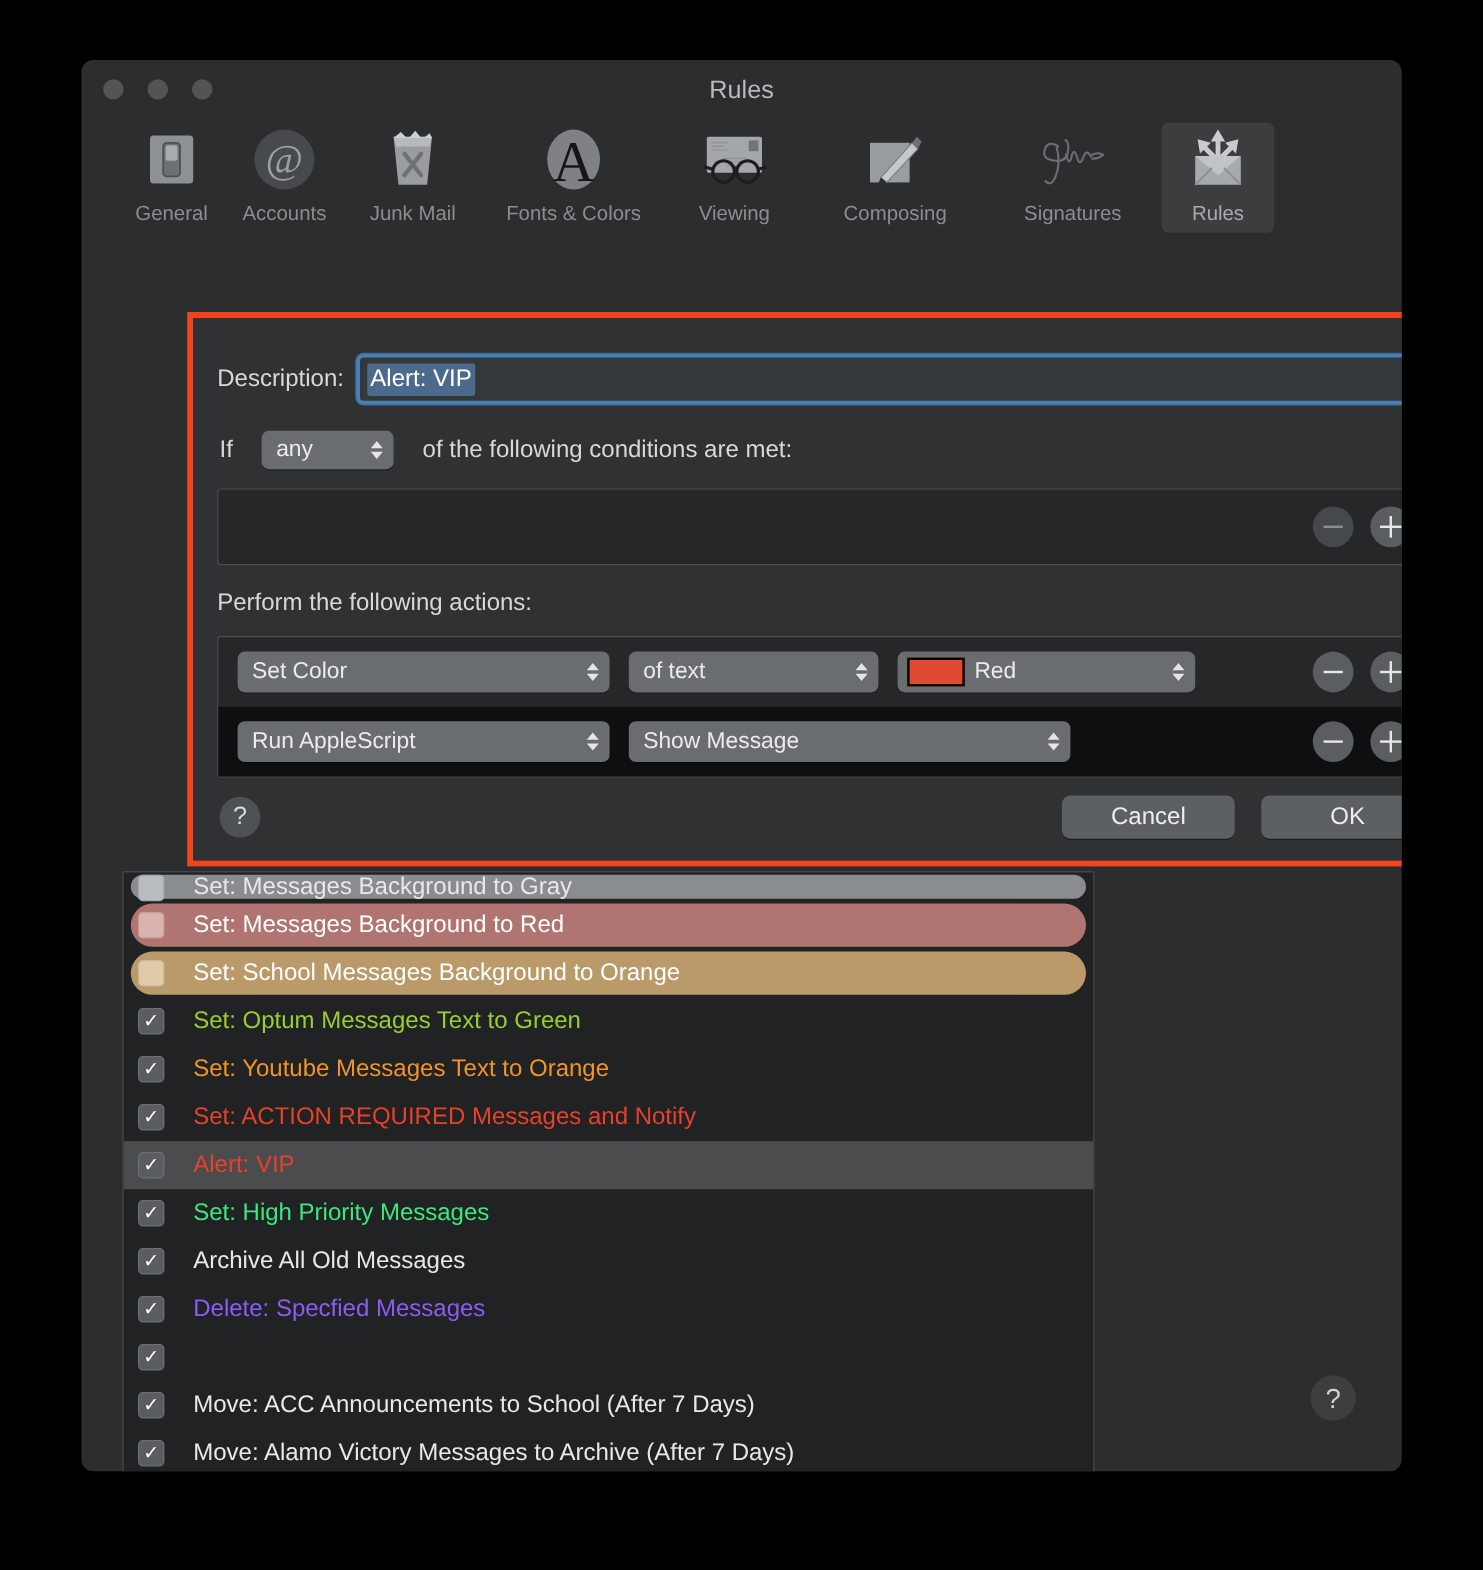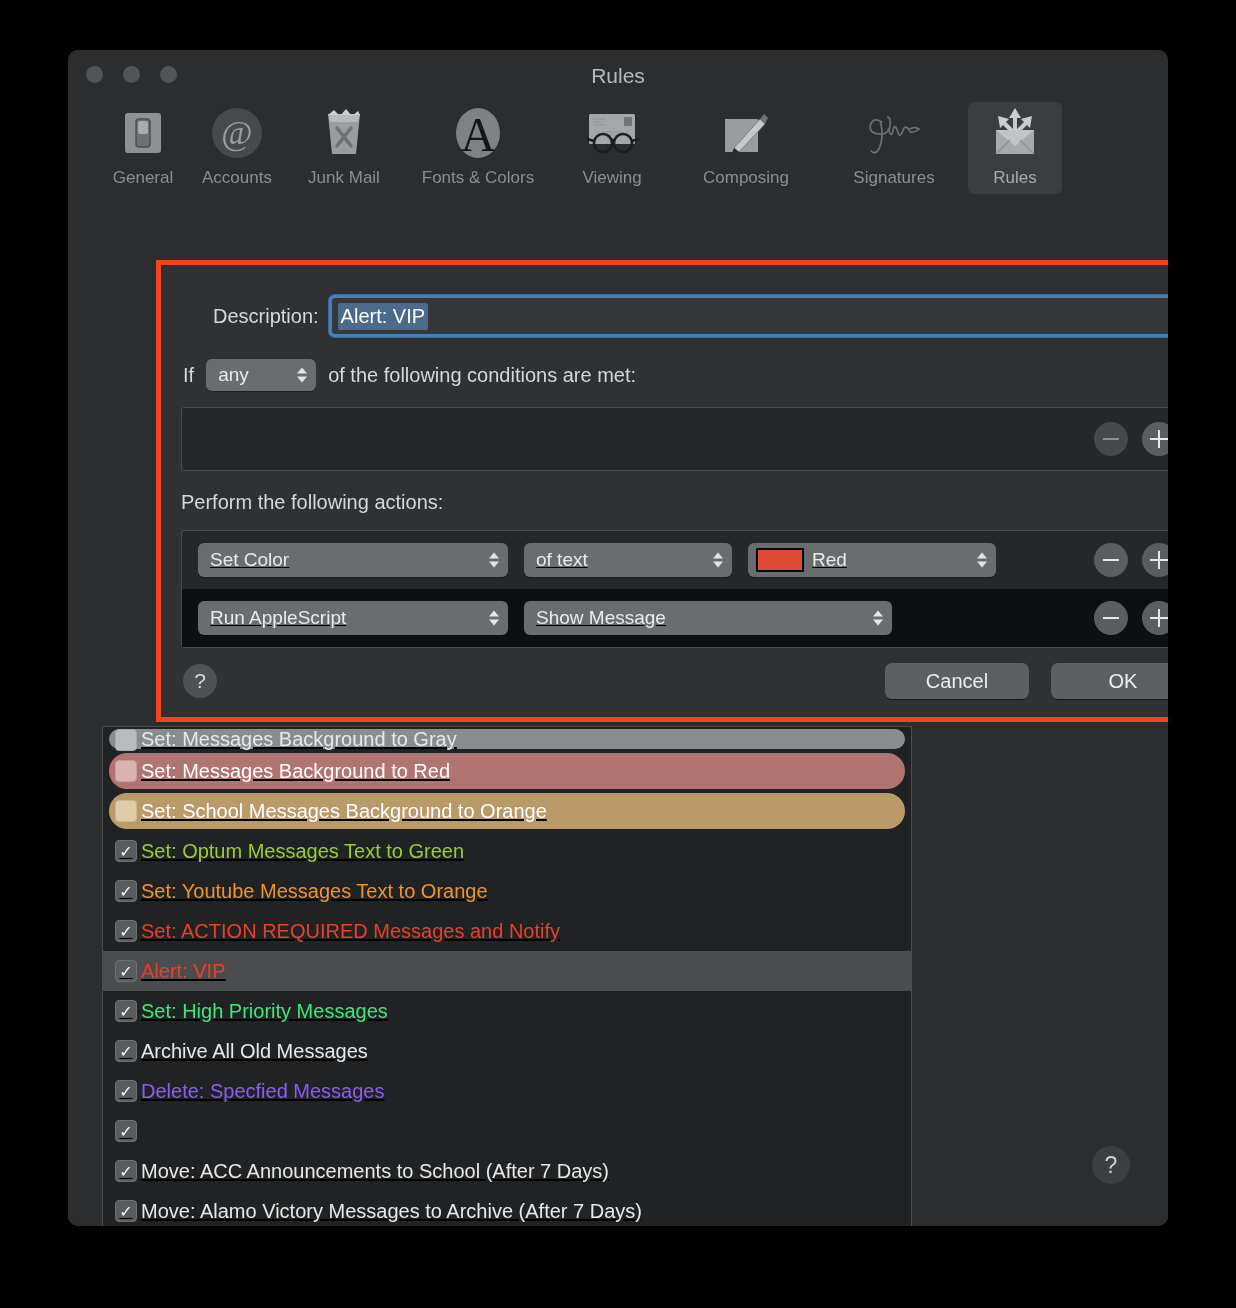"Description:" .row-desc { margin-left: 32px -> none }
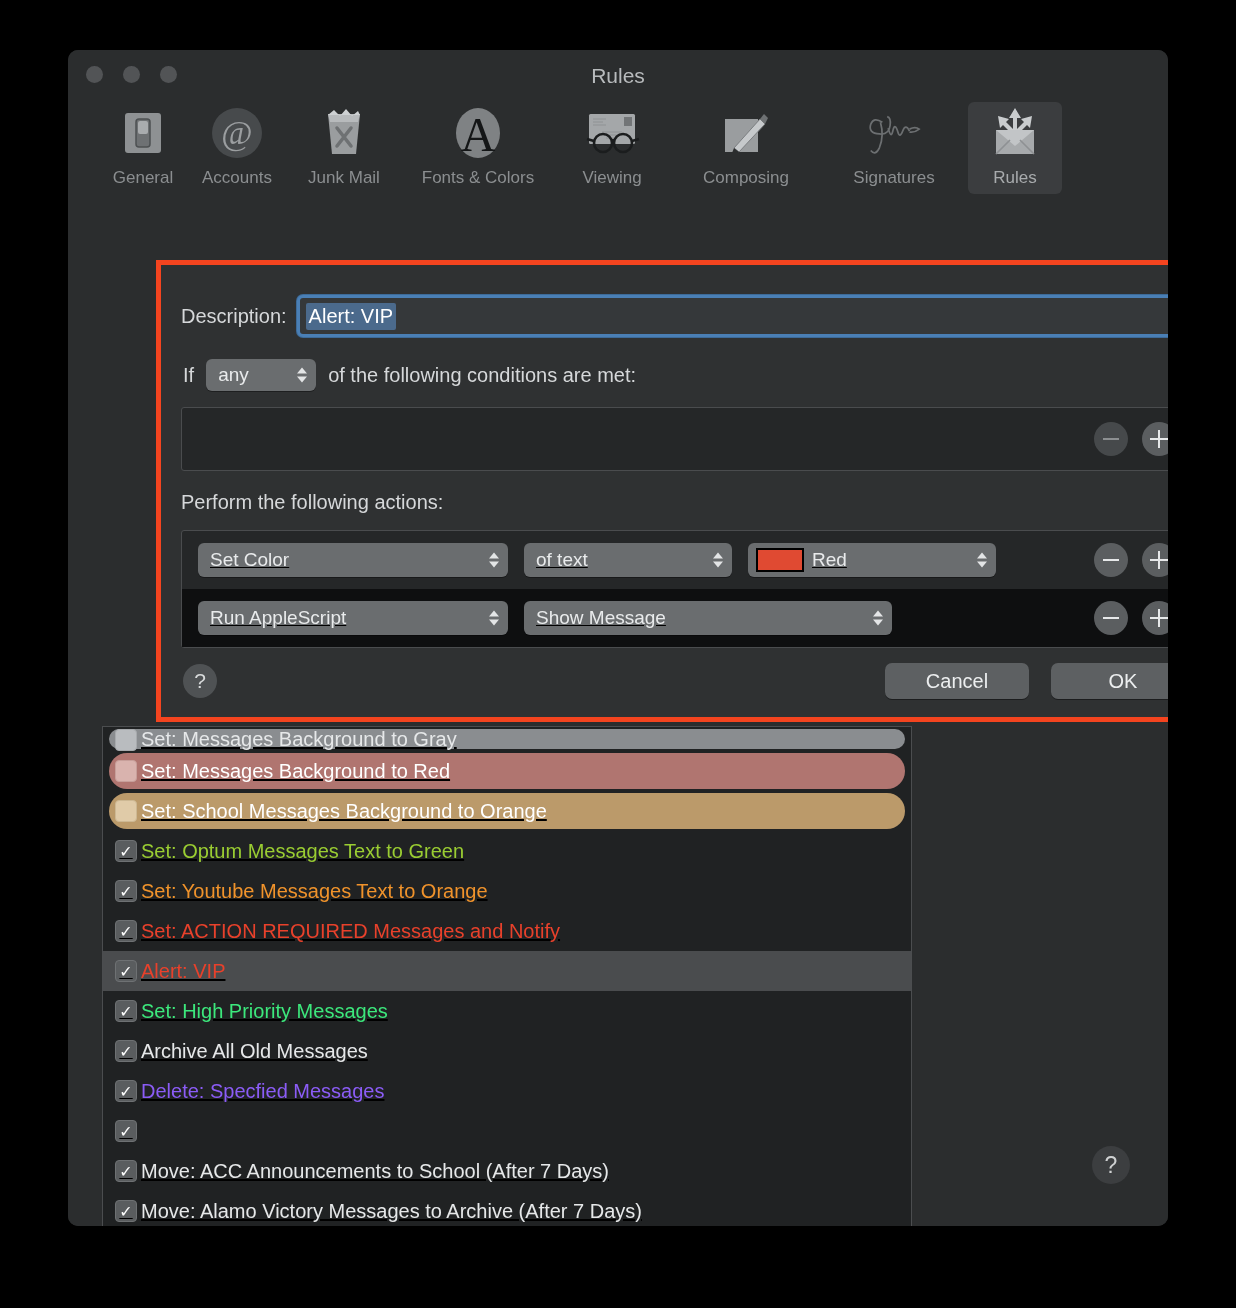"If" .row-if { gap: 12px -> 24px }
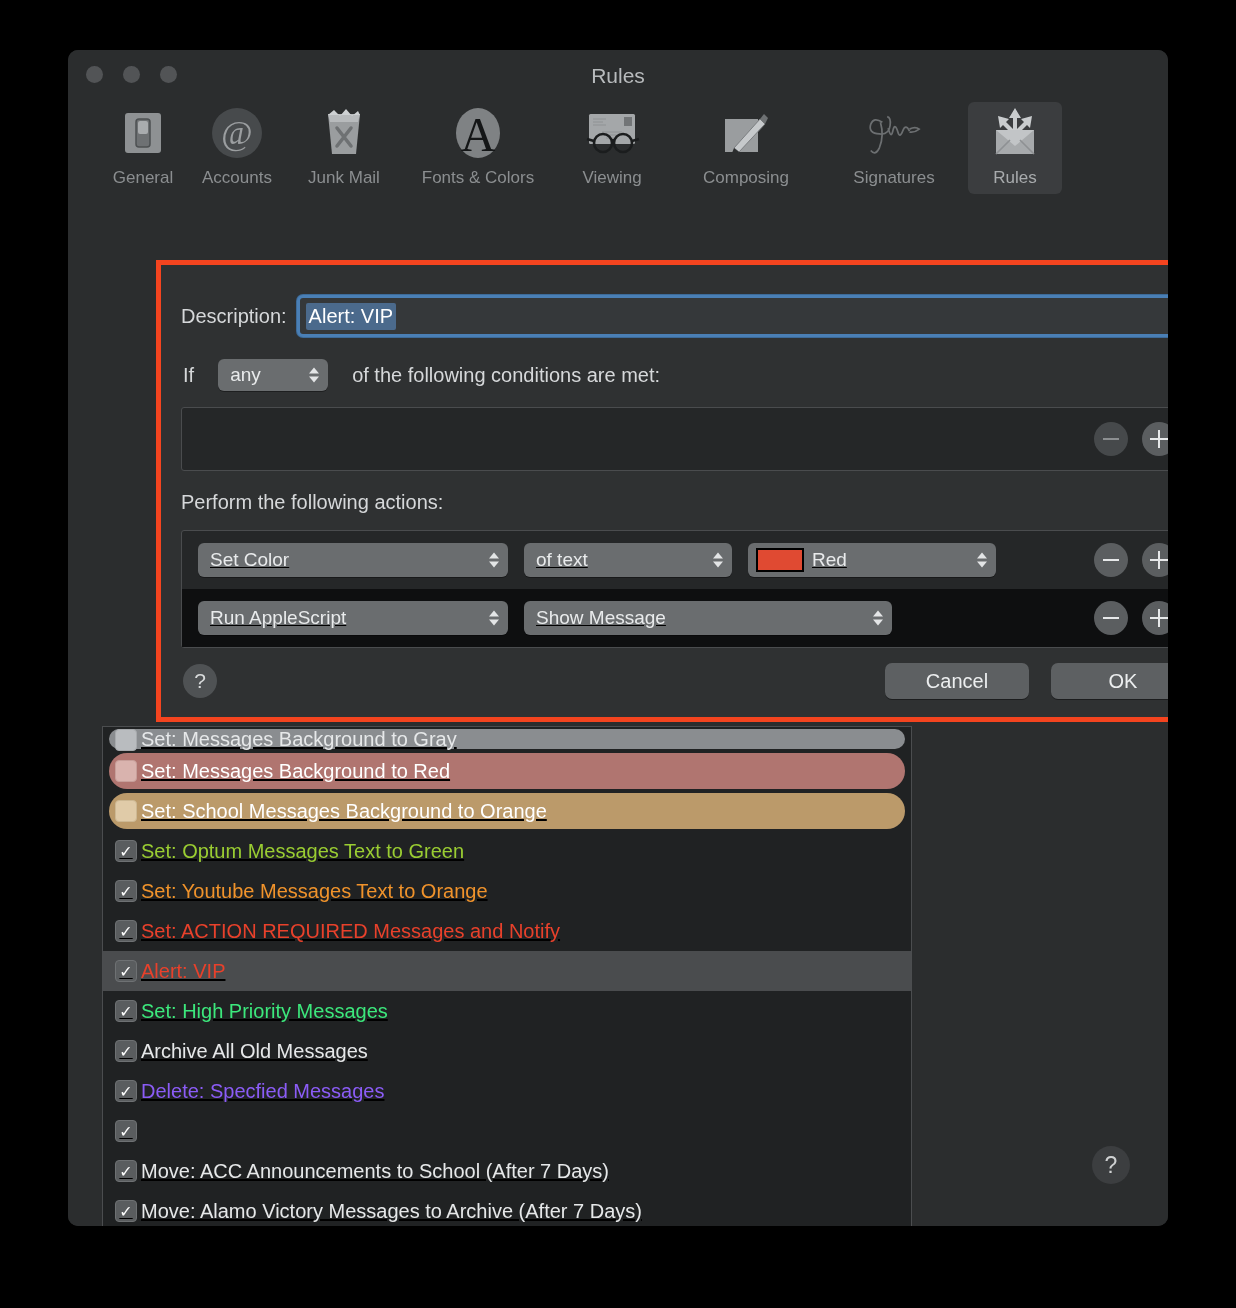"Set Color" .action-row { text-decoration: underline -> none }
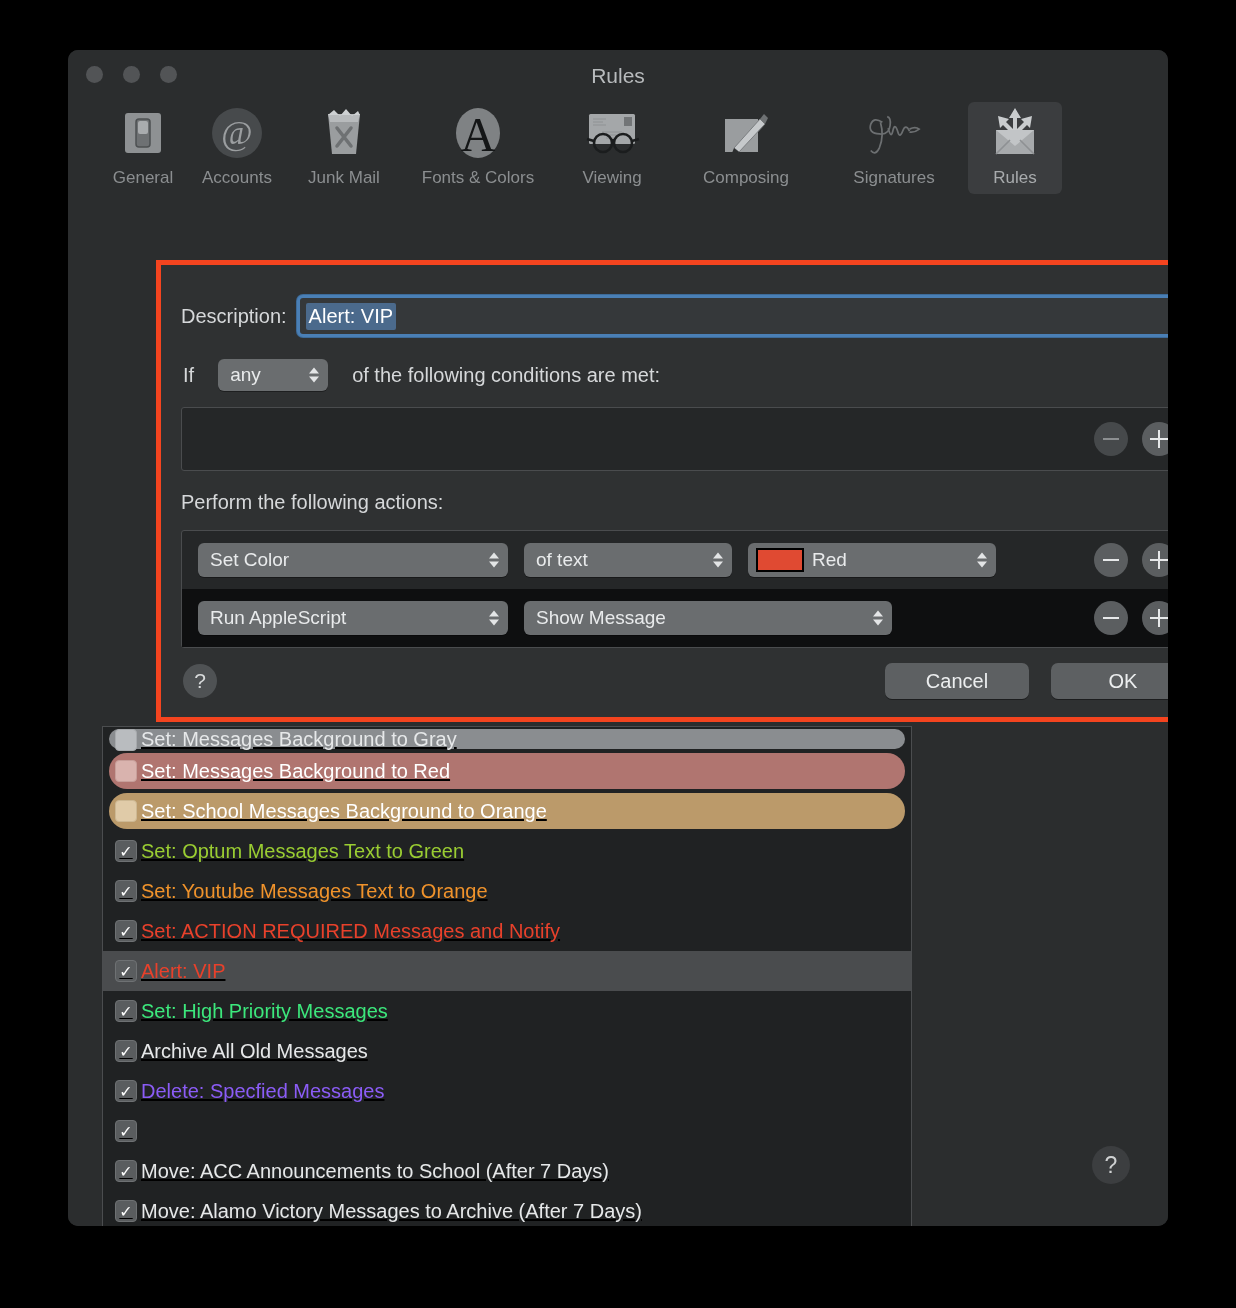"Set: Messages Background to Gray" .rule-row { gap: 4px -> 24px; text-decoration: underline -> none }
